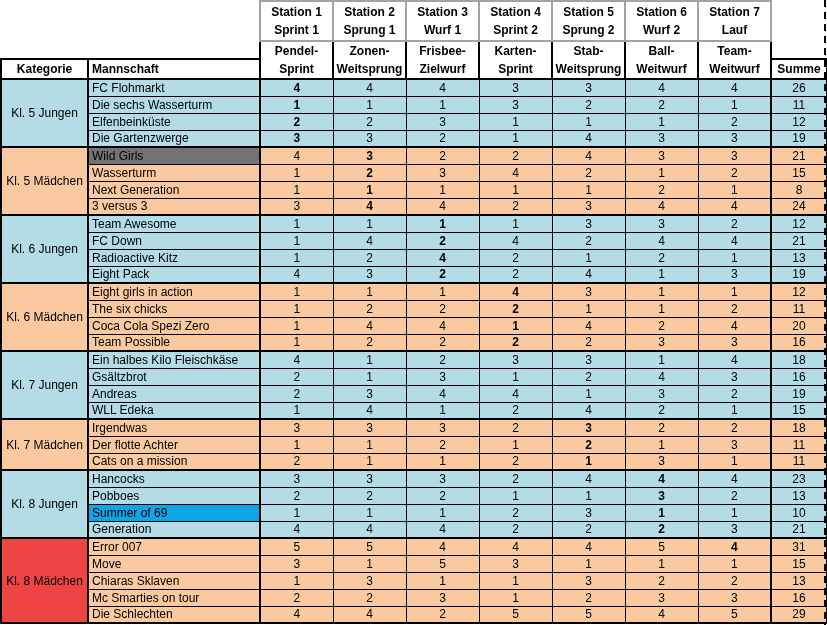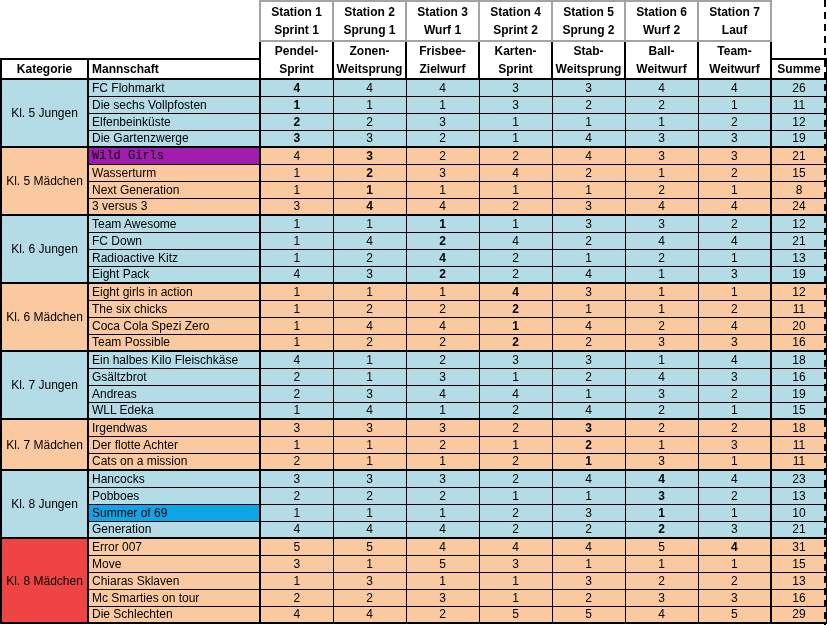"Die sechs Vollpfosten" td.team { text: Vollpfosten -> Wasserturm }
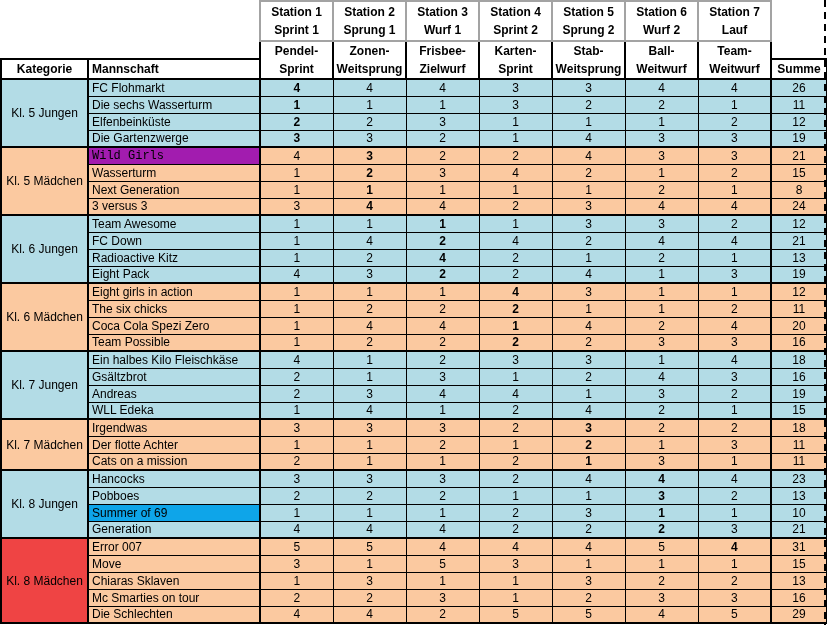"Wild Girls" td.team { background: #a21caf -> #737373; font-family: Liberation Mono, monospace -> none }
